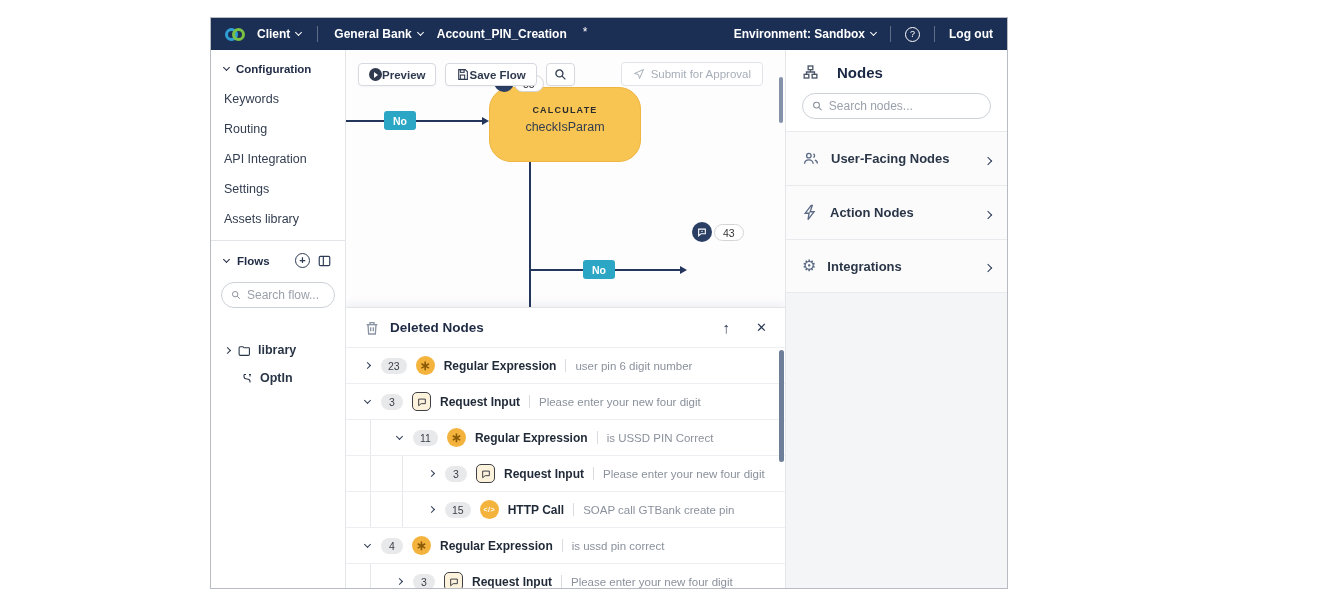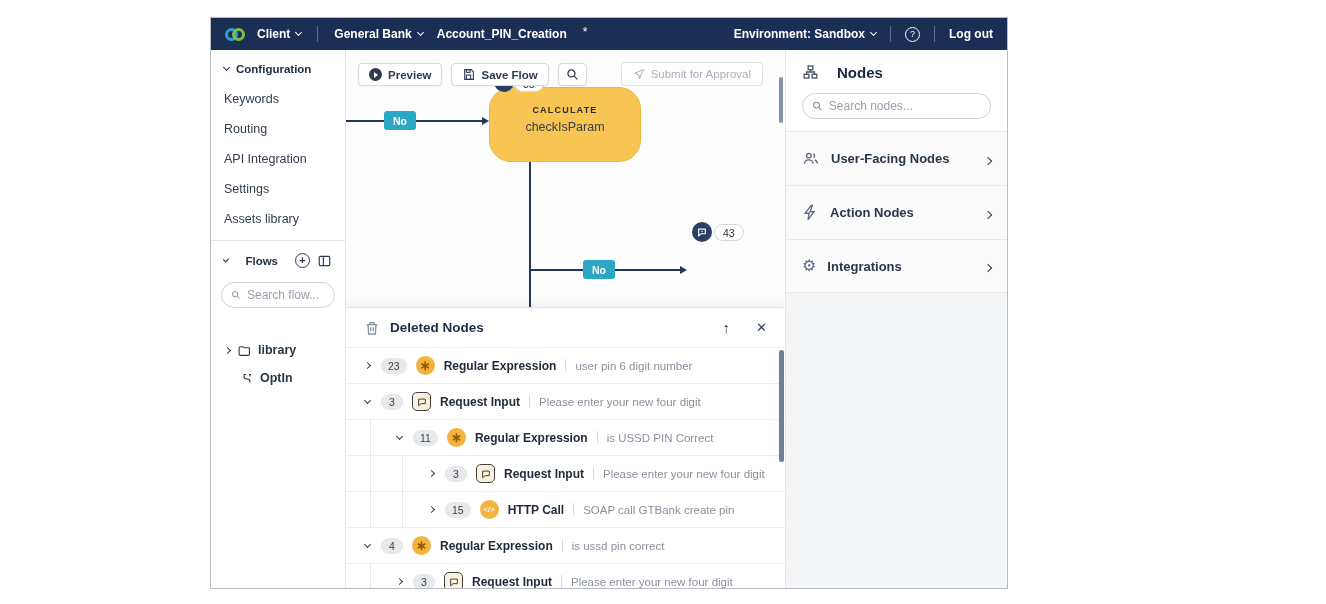"Preview" .tb-btn { gap: 6px -> 0 }
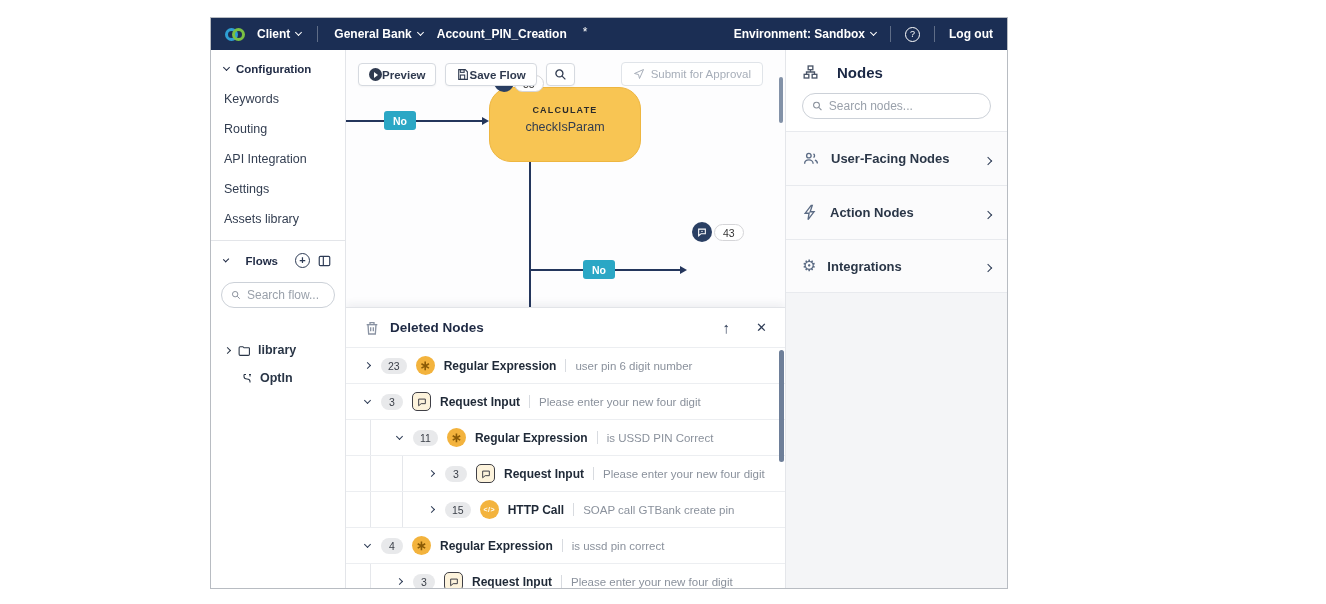"Flows" .flows-header { gap: 17px -> 8px }
